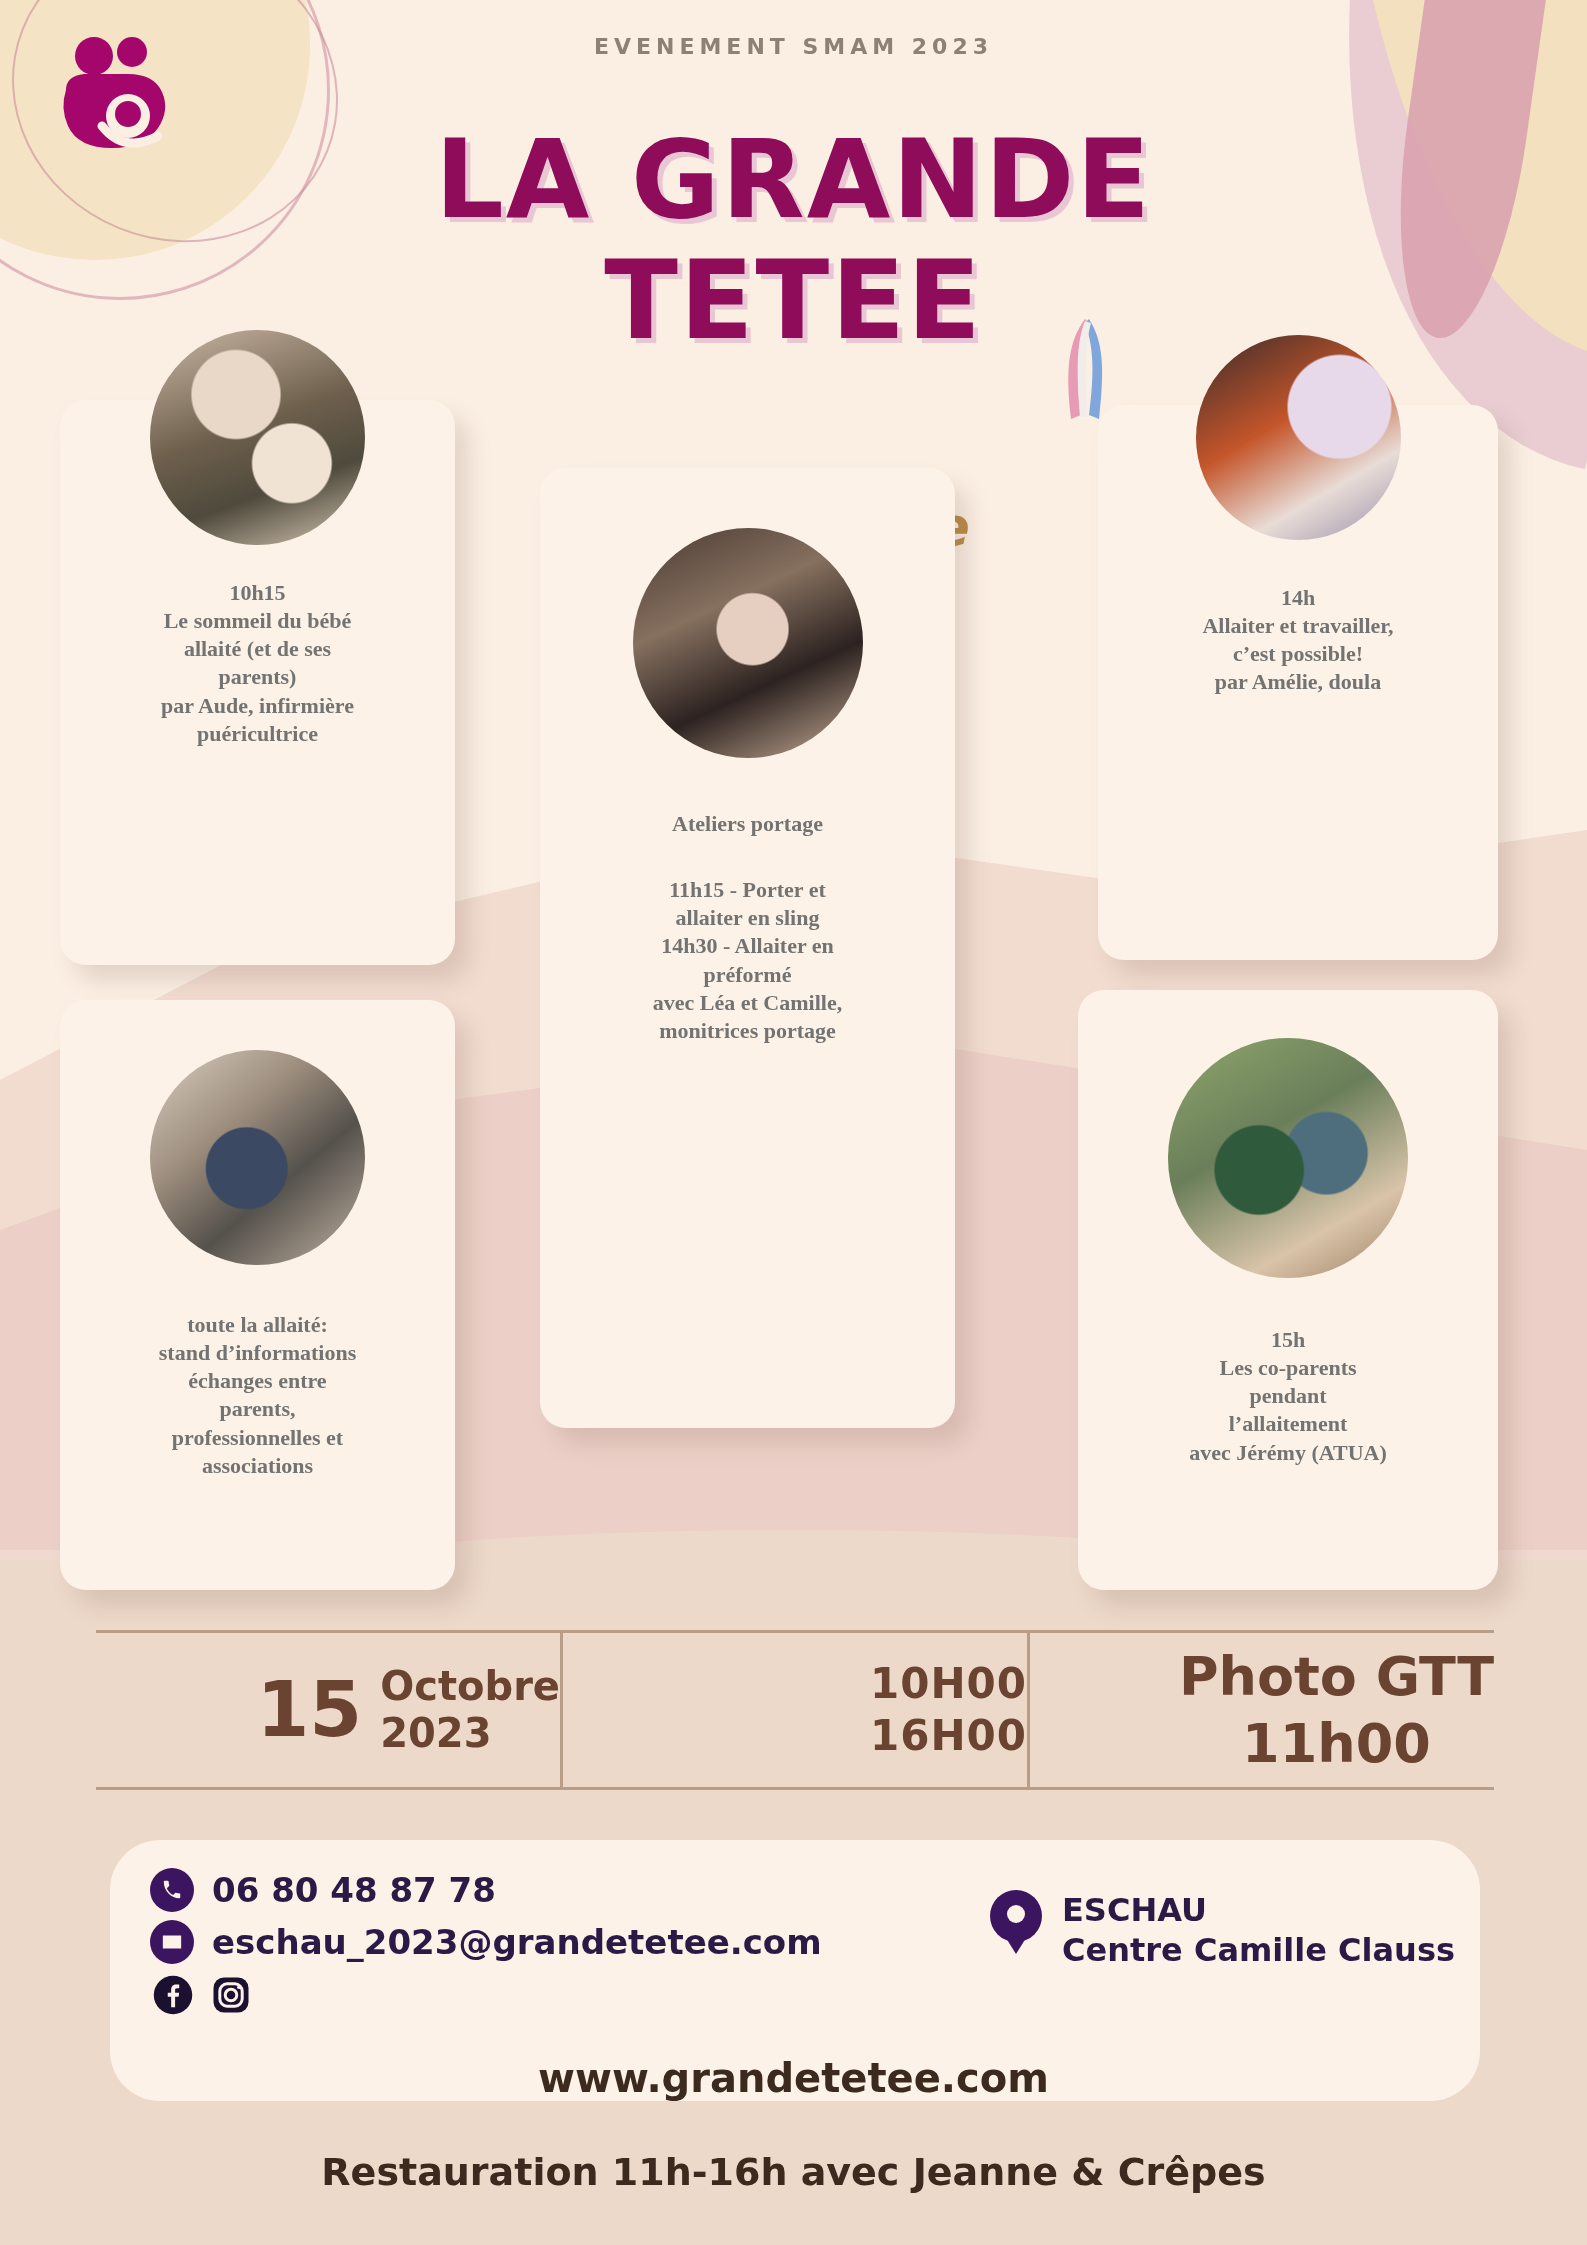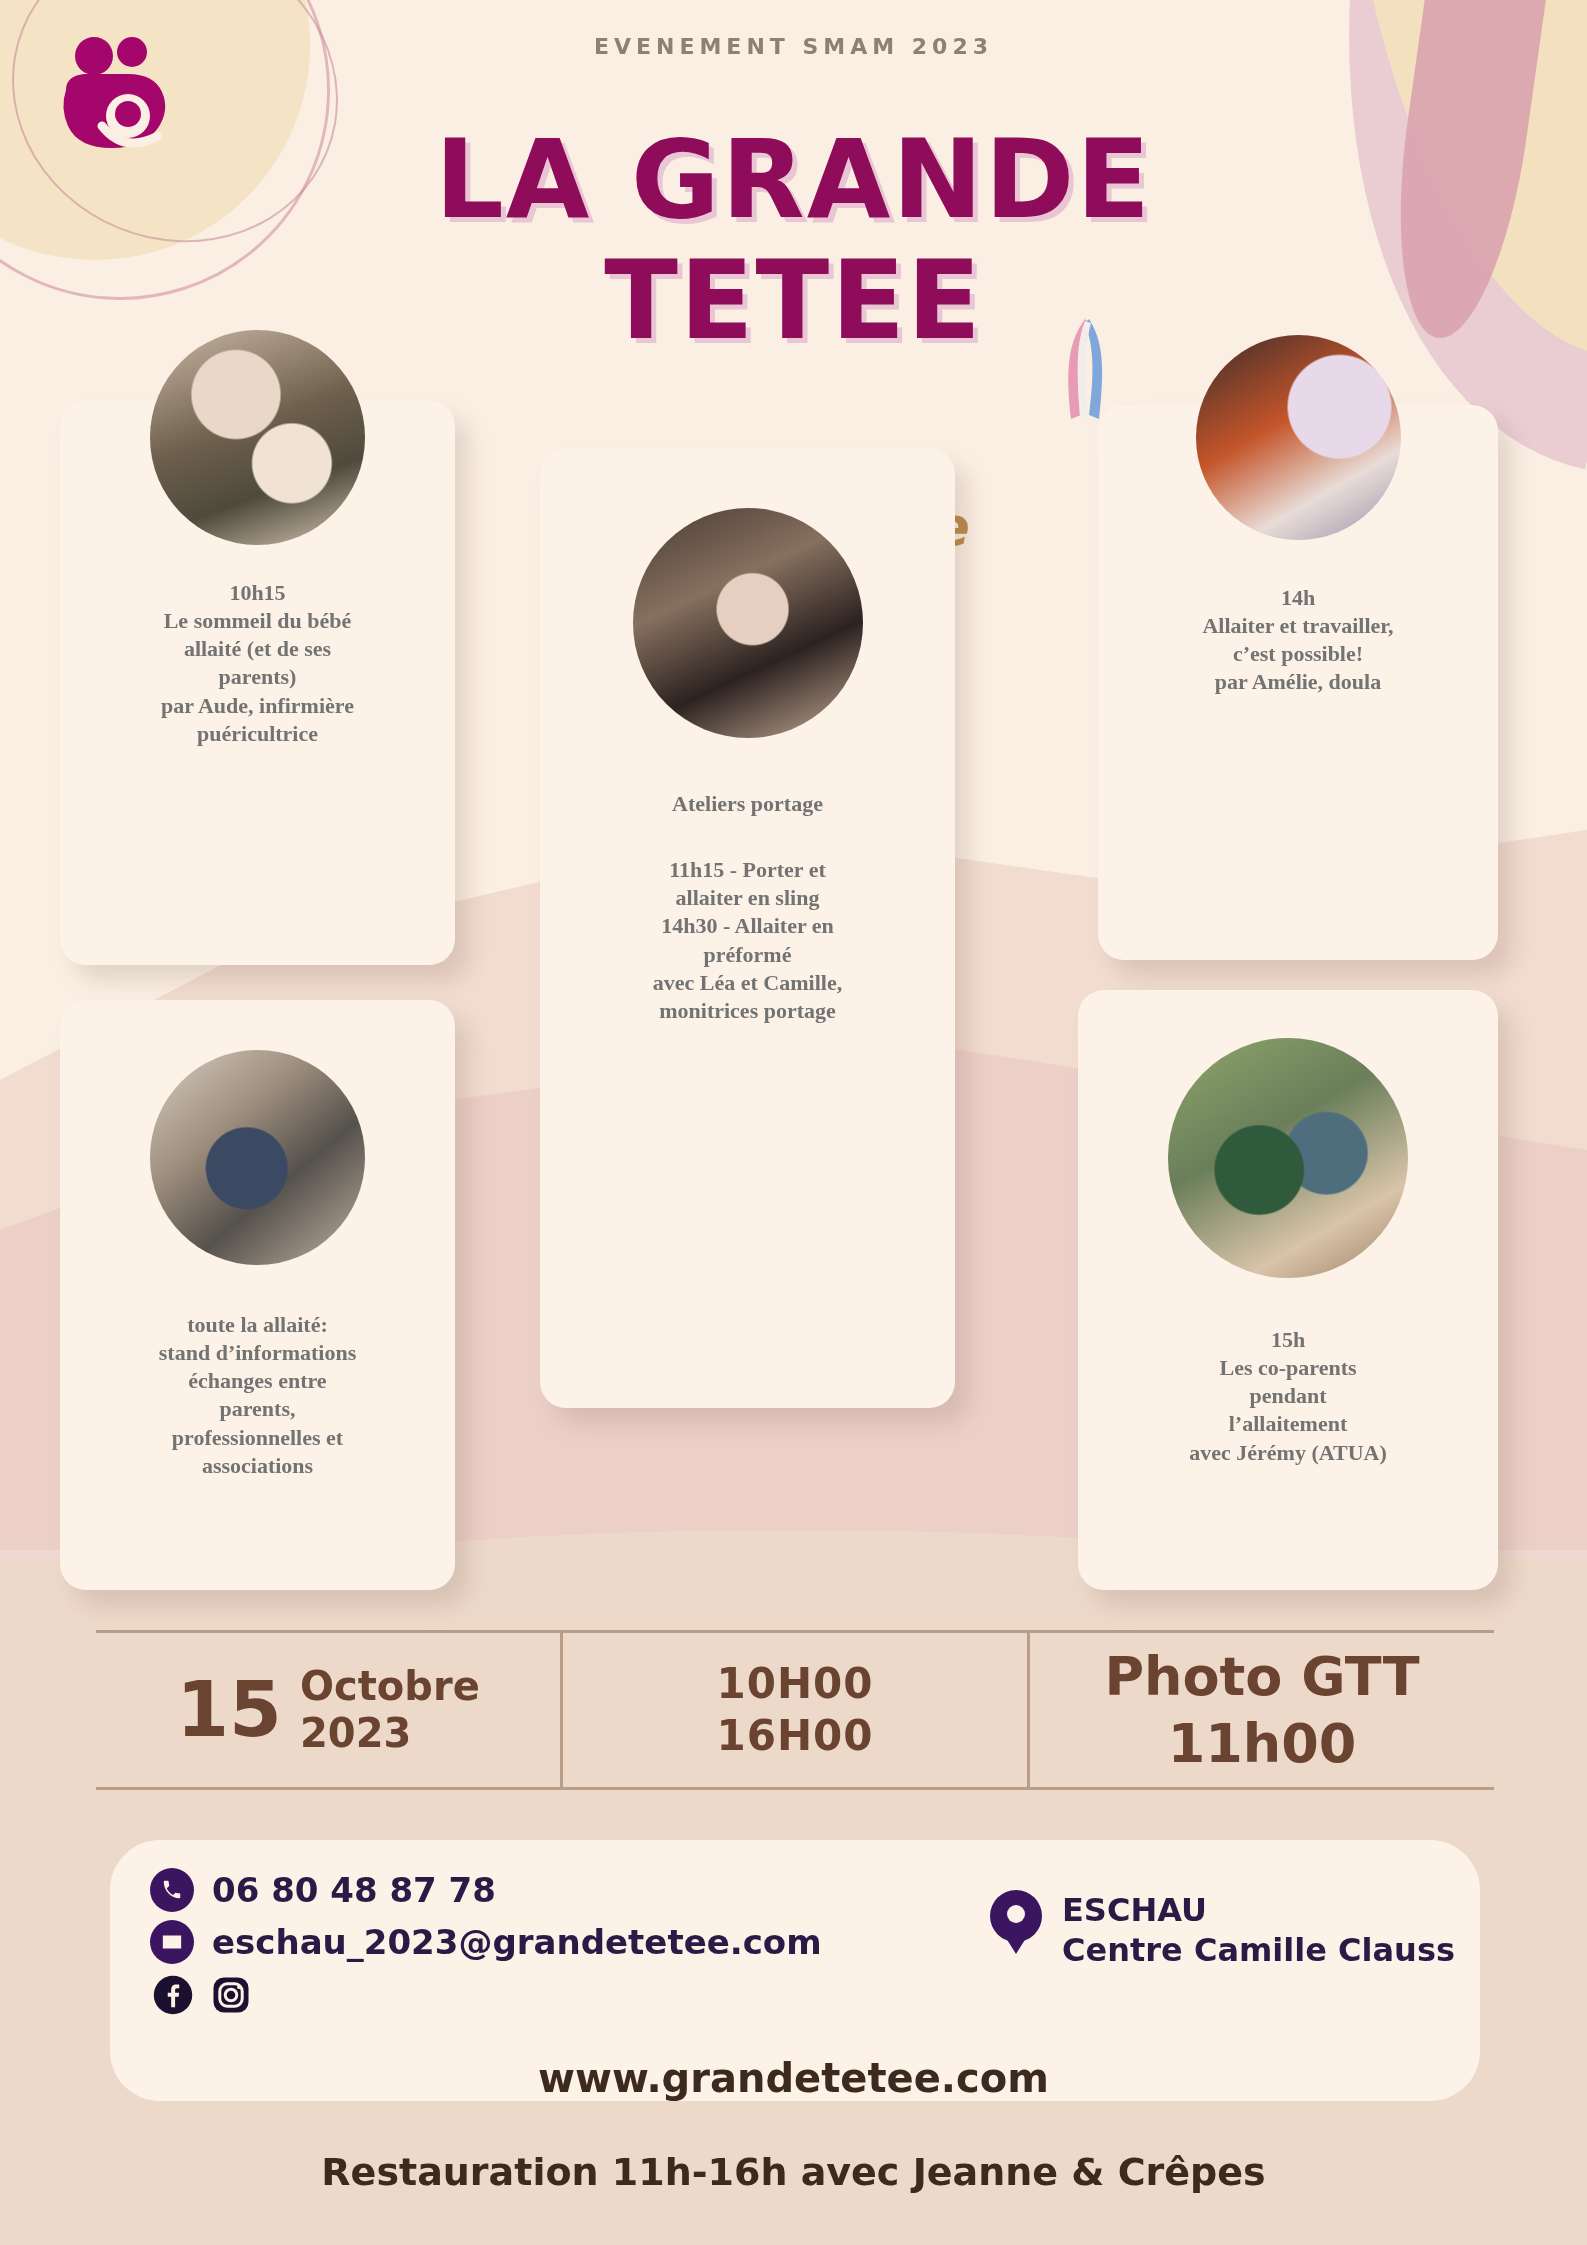"Ateliers portage" #card-portage { top: 448px -> 468px }
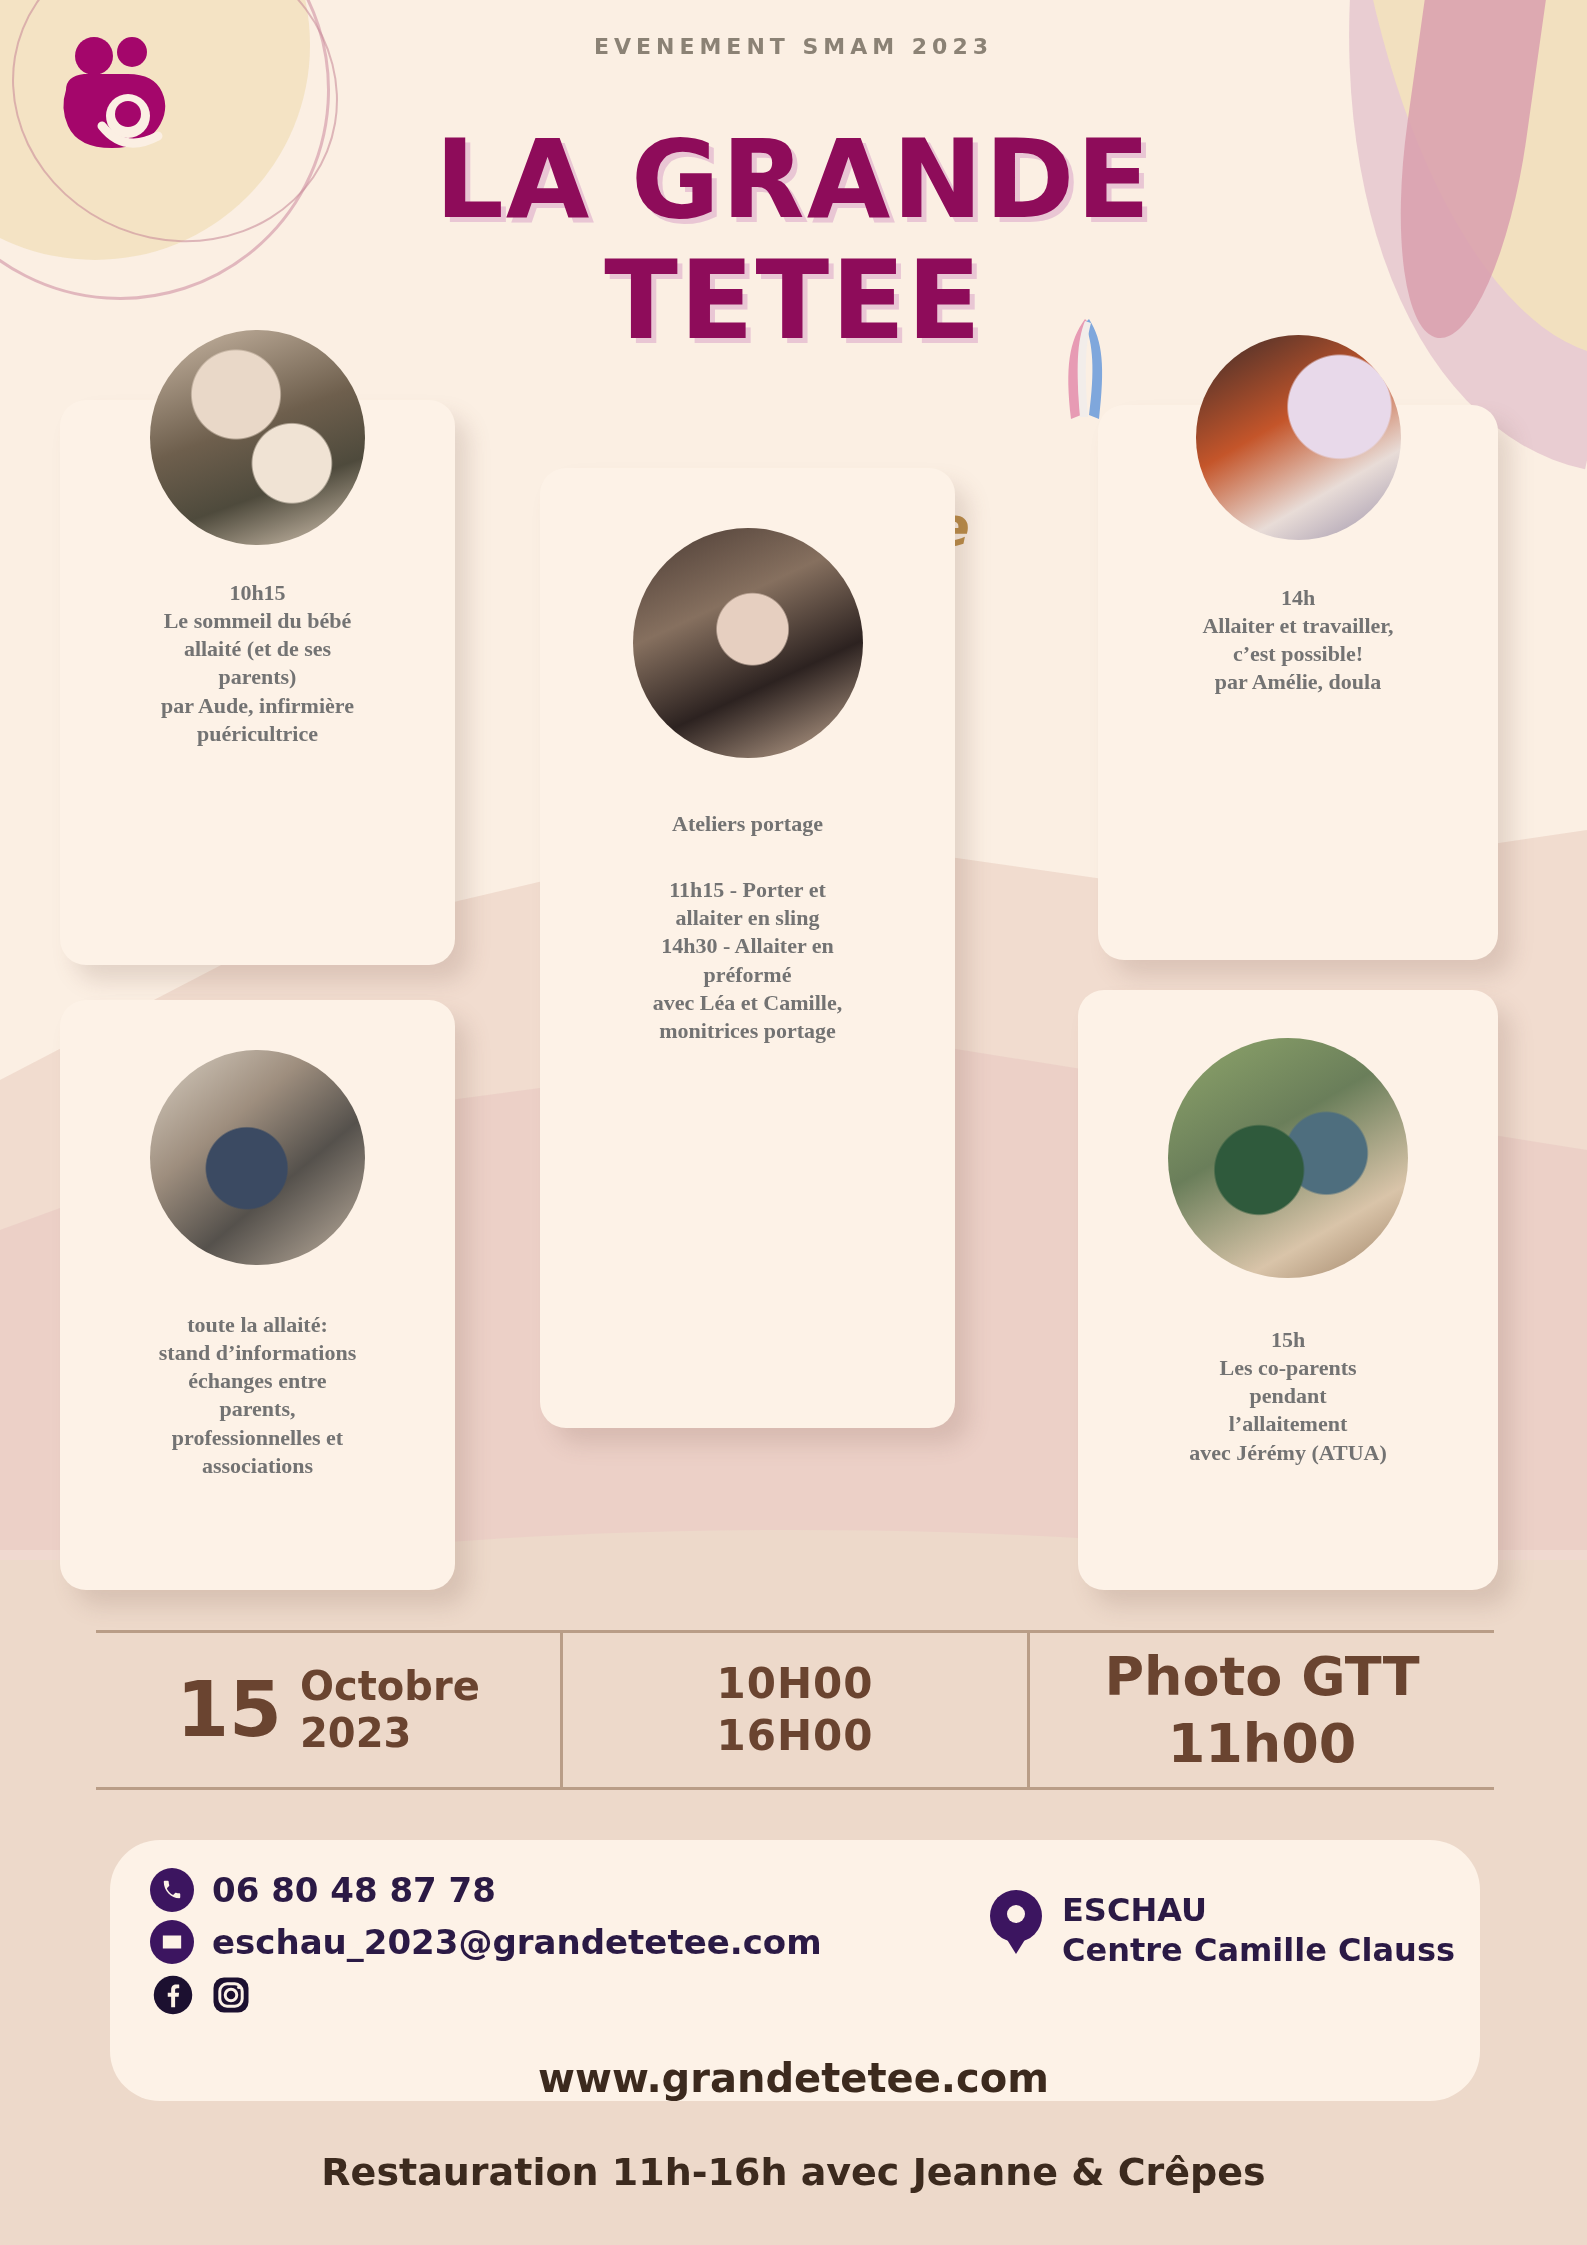"15" .ds-col { justify-content: center -> flex-end }
